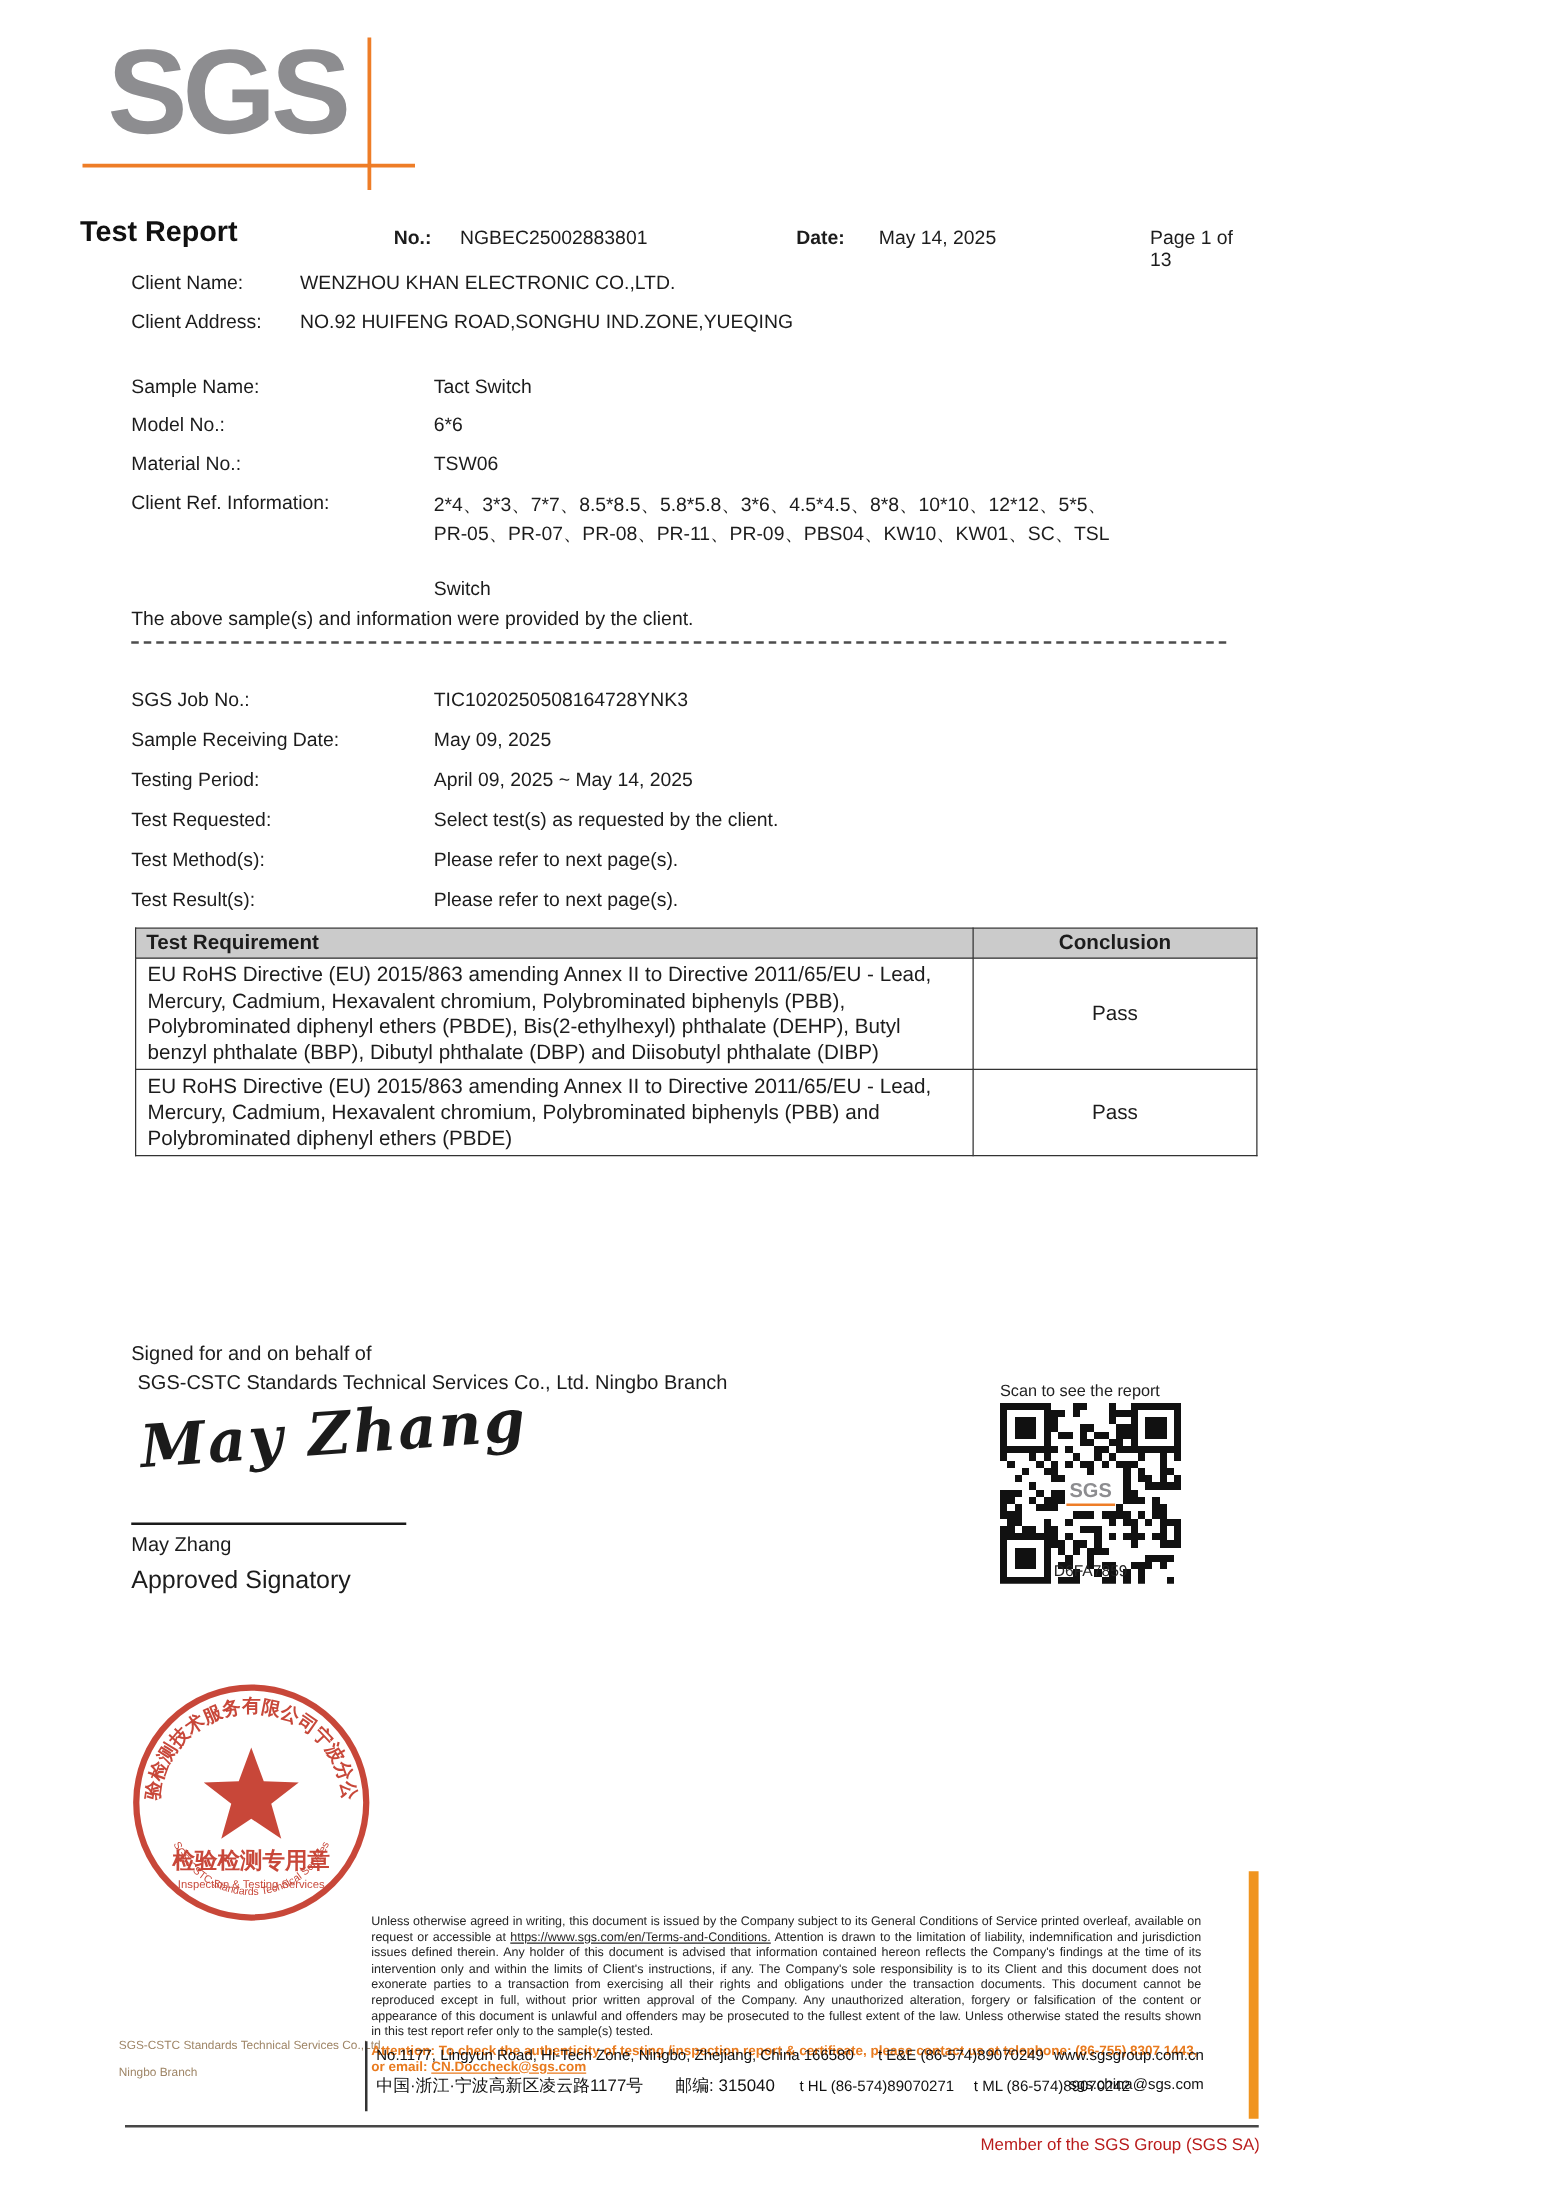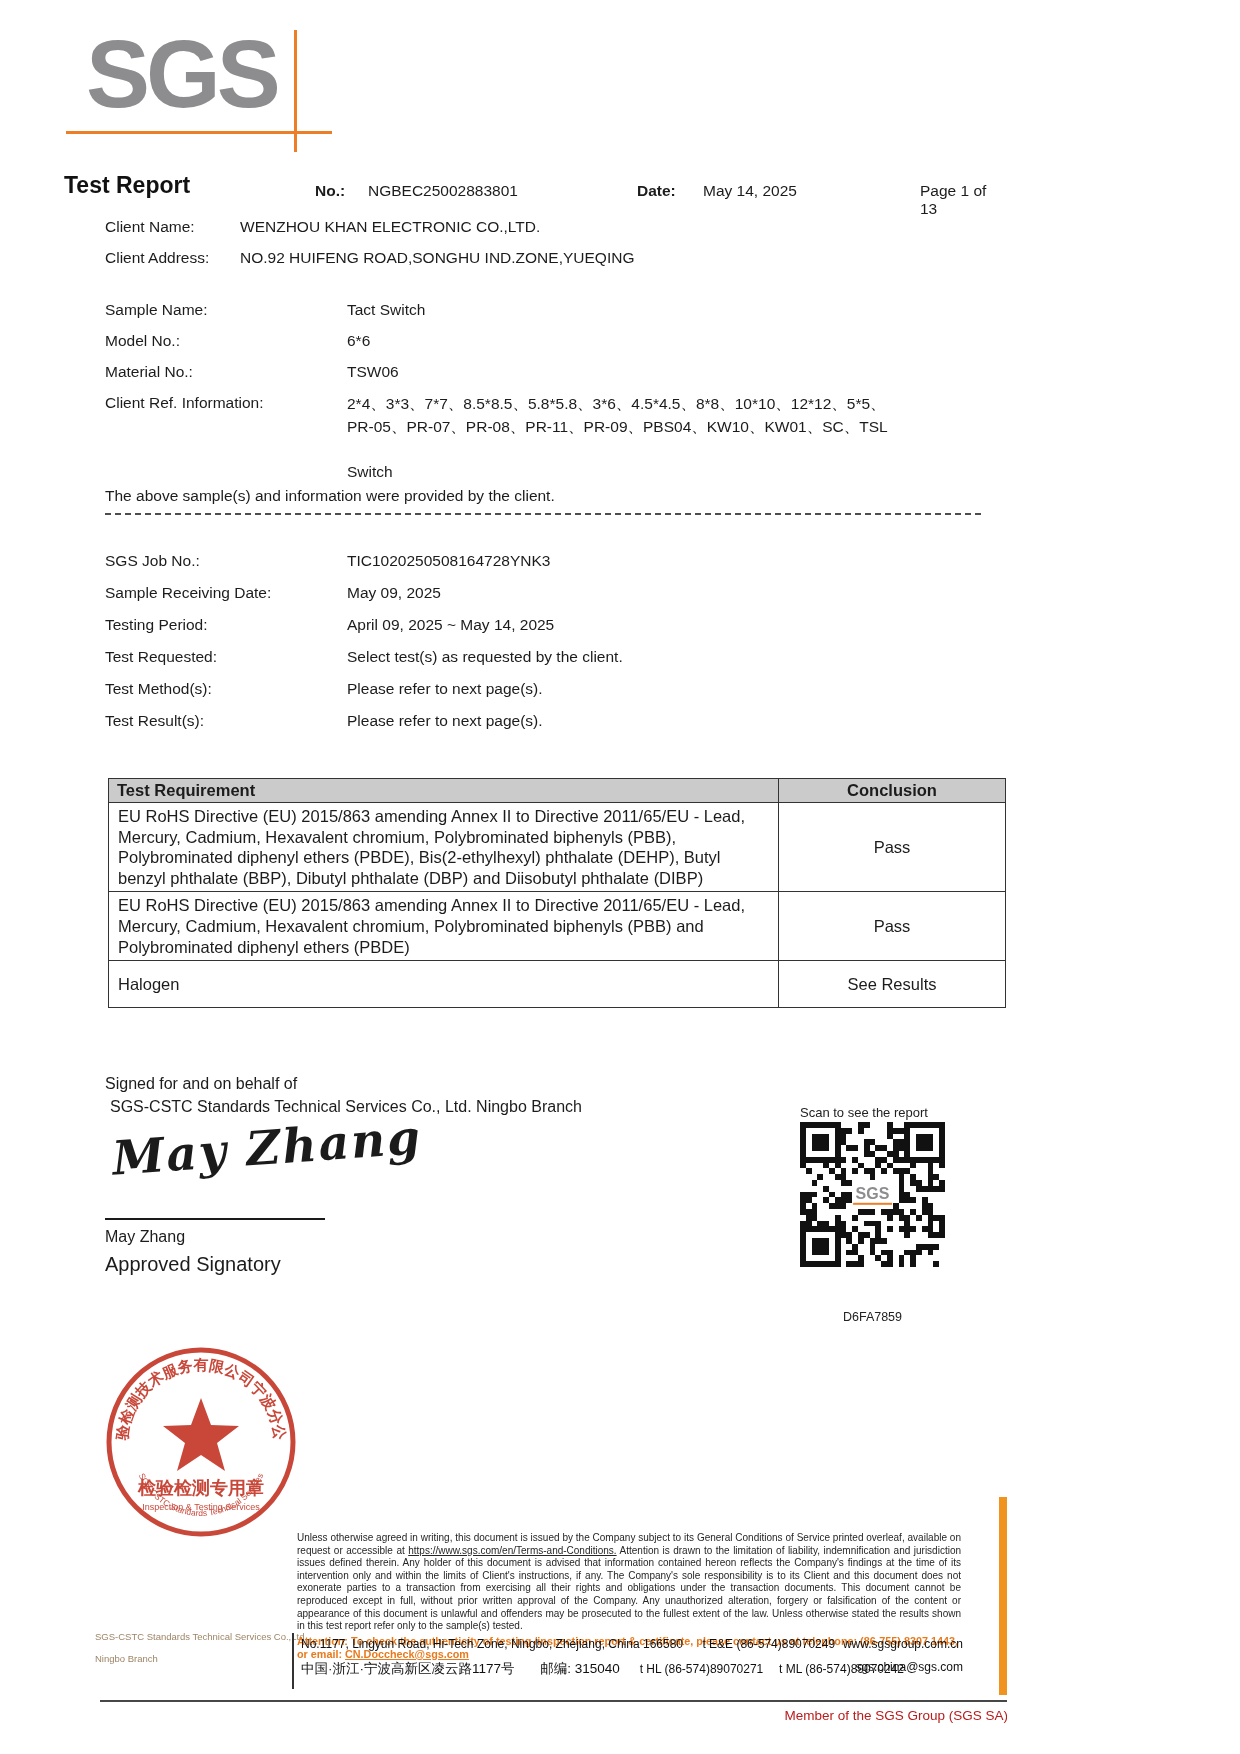"Test Requirement" table.results { margin-top: 36px -> none }
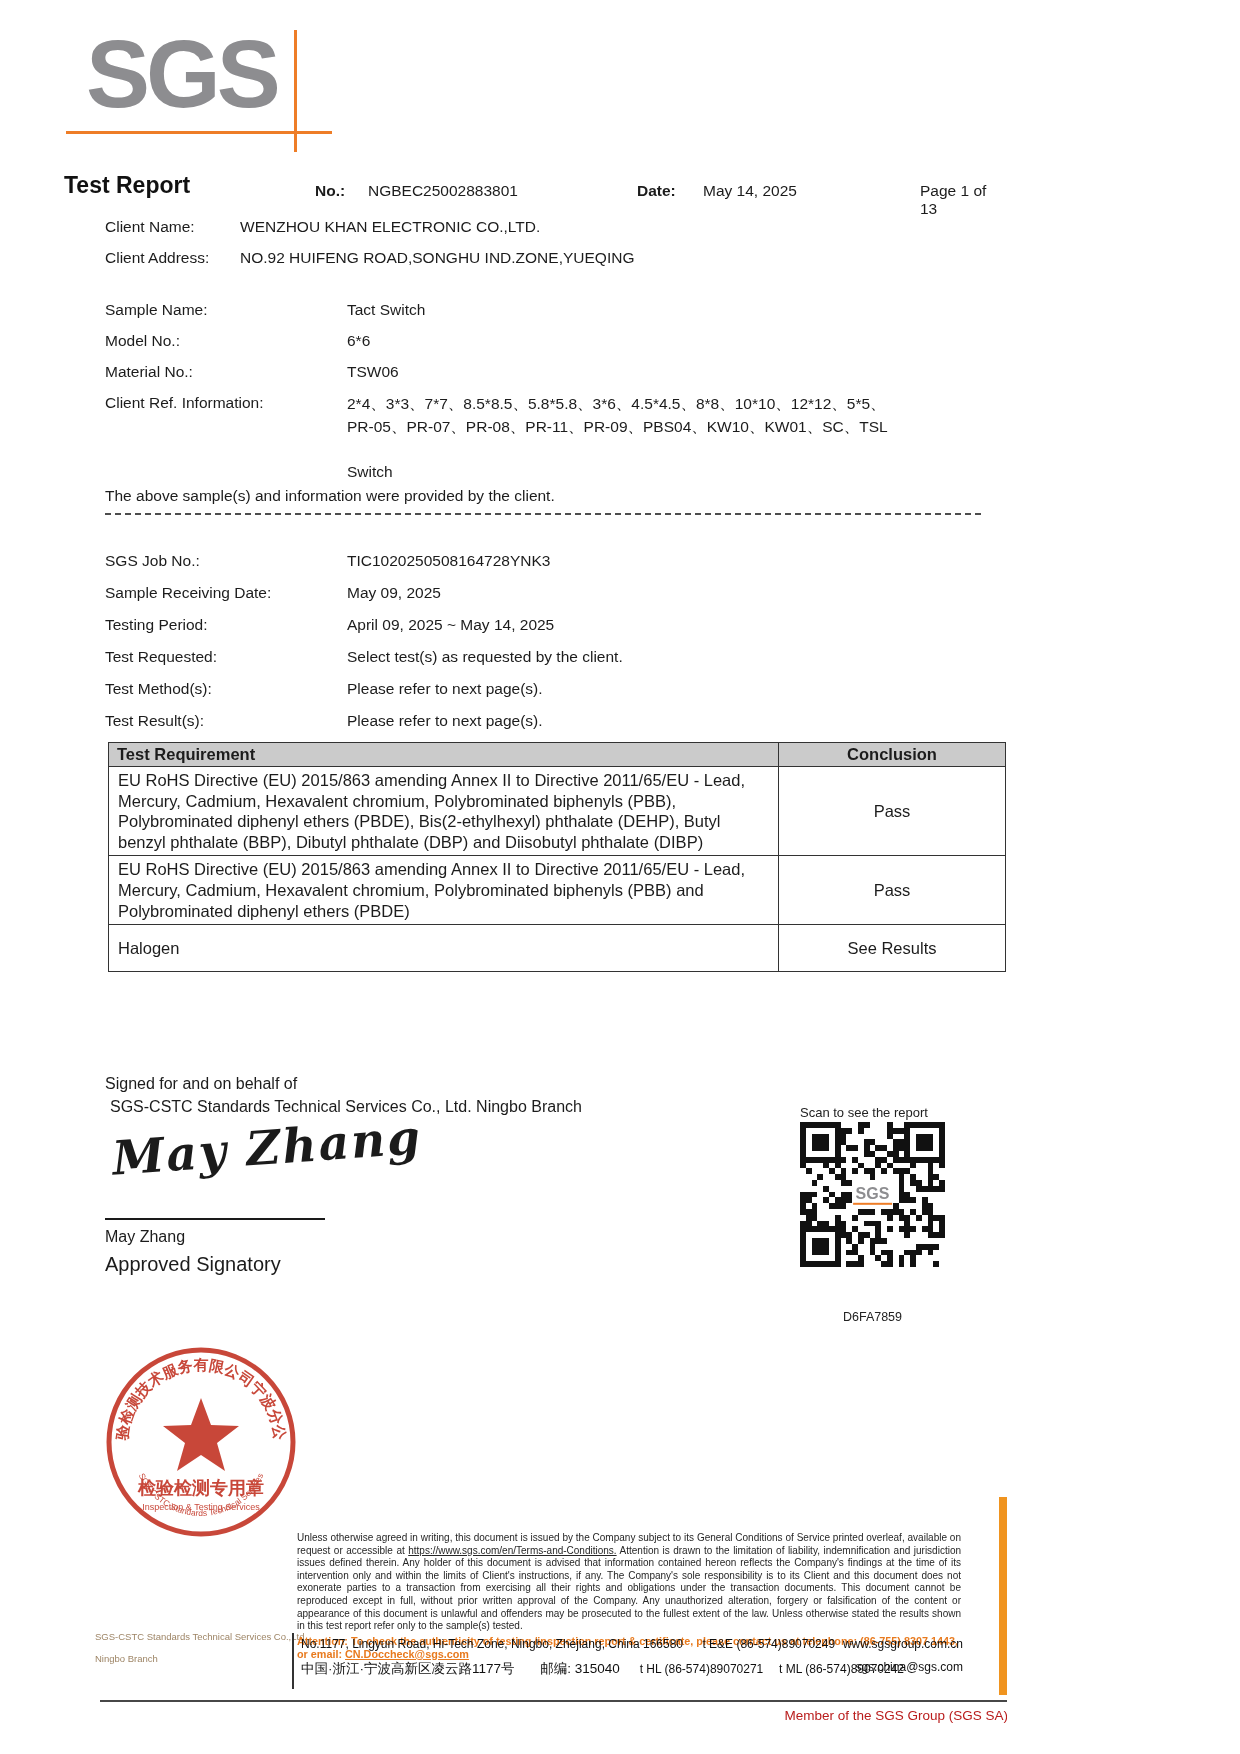"Halogen" tr.short { html: <tr> <td>Halogen</td> <td>See Results</td> </tr> -> none }
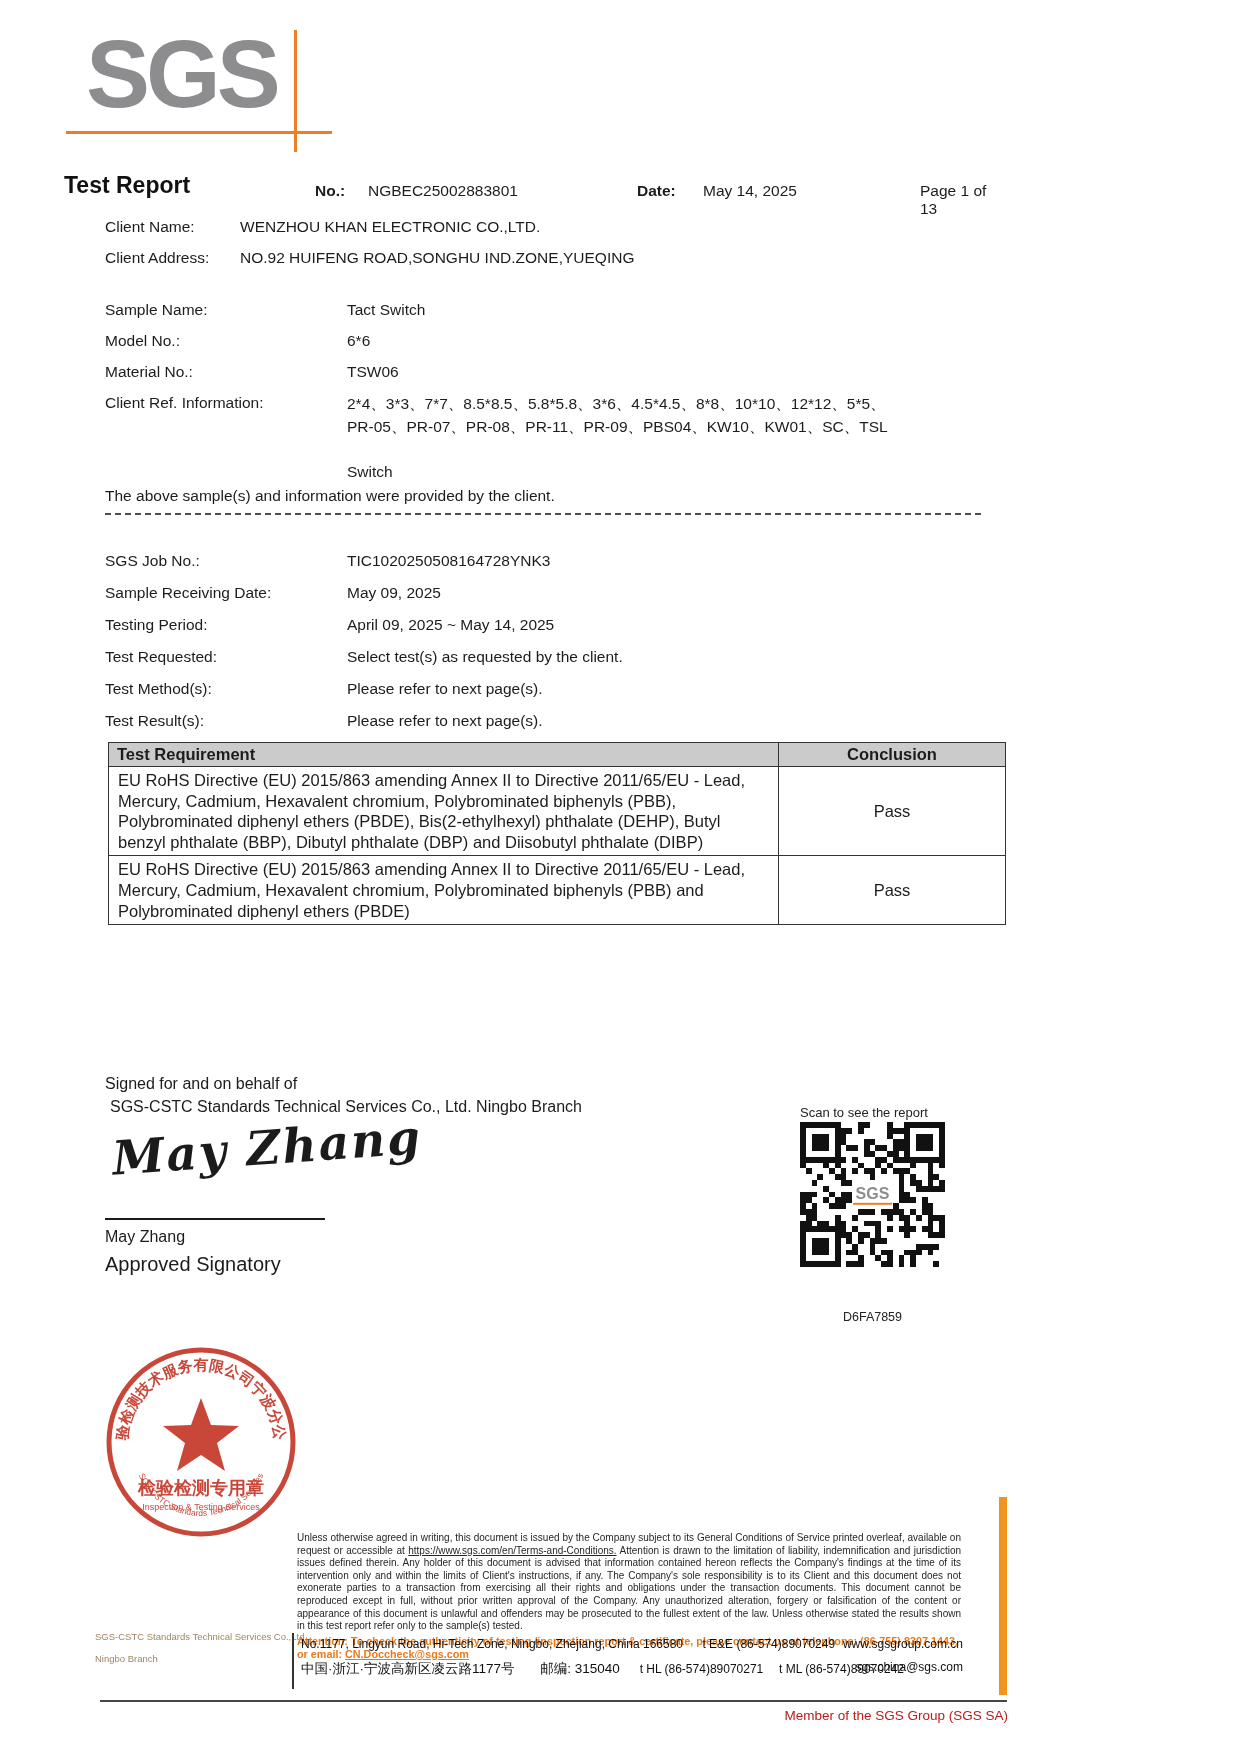"D6FA7859" div.abs { top: 1310px -> 1250px }
